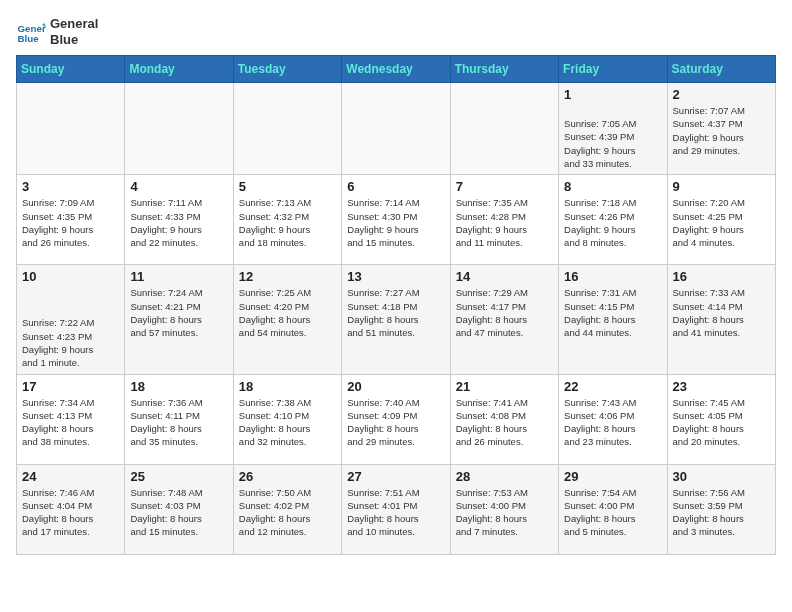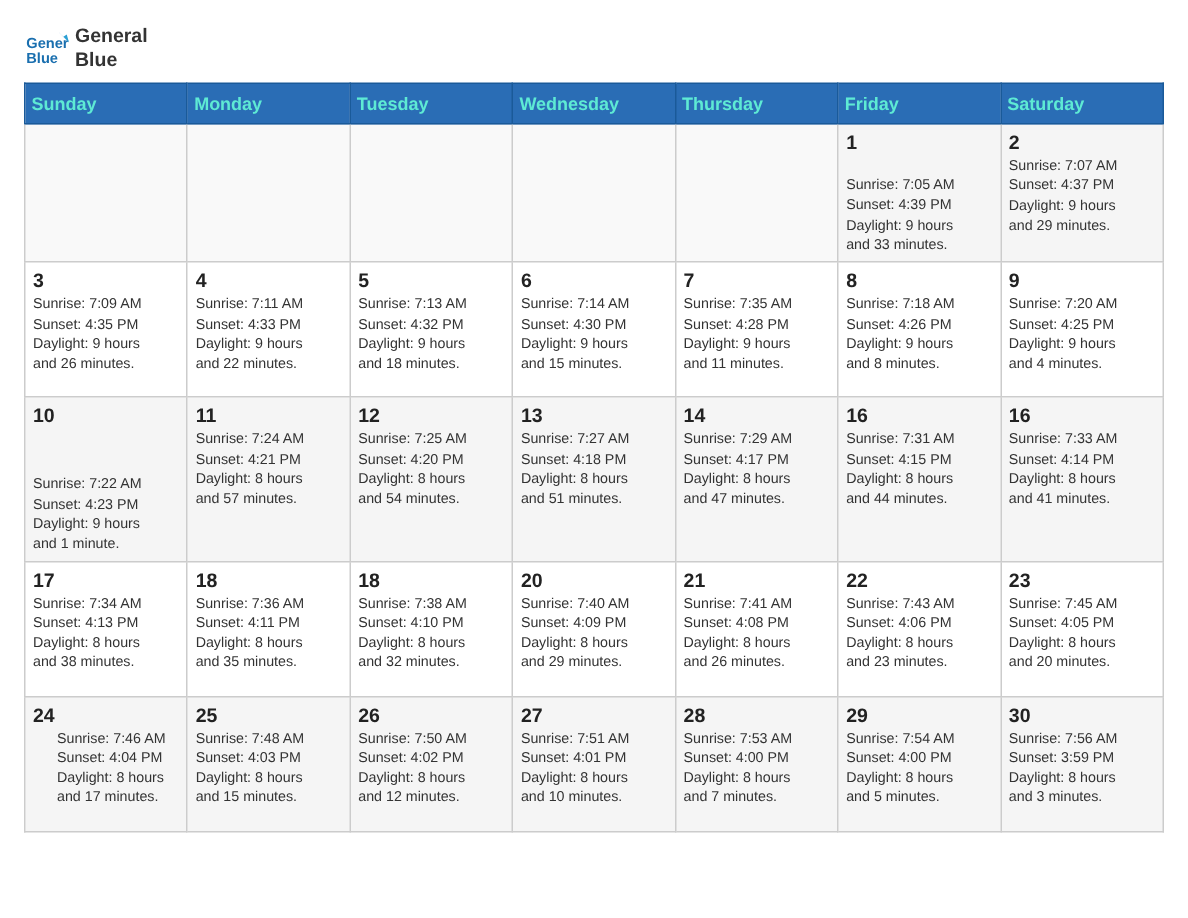"Sunrise: 7:46 AM" div.day-info { margin-left: 16px -> none }
